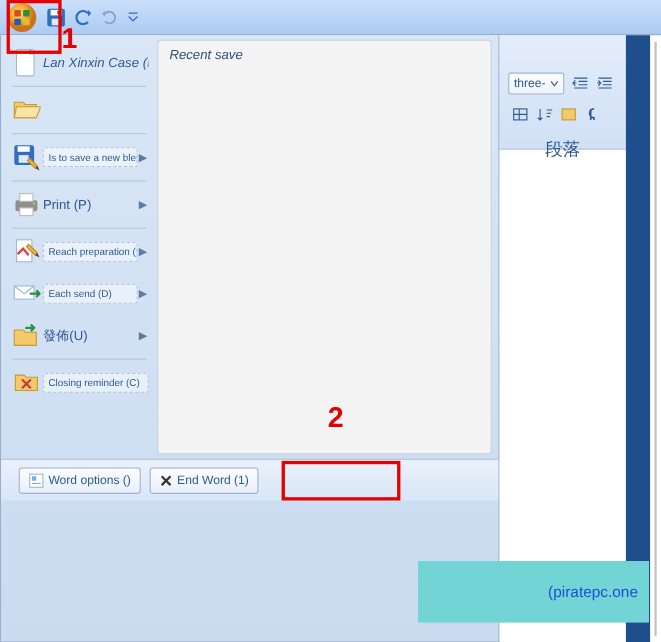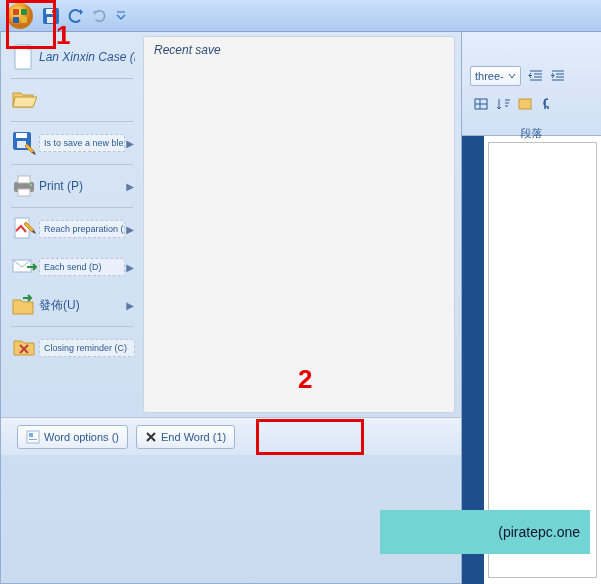"three-" .right-area { flex-direction: column -> row }
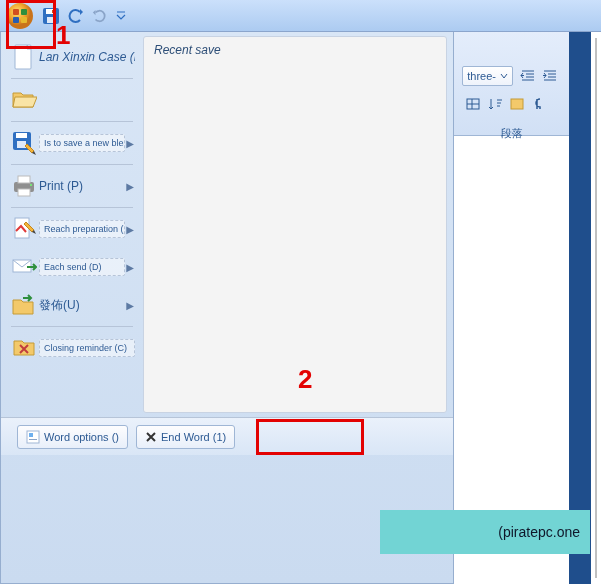"段落" .ribbon-group-label { font-size: 11px -> 16px }
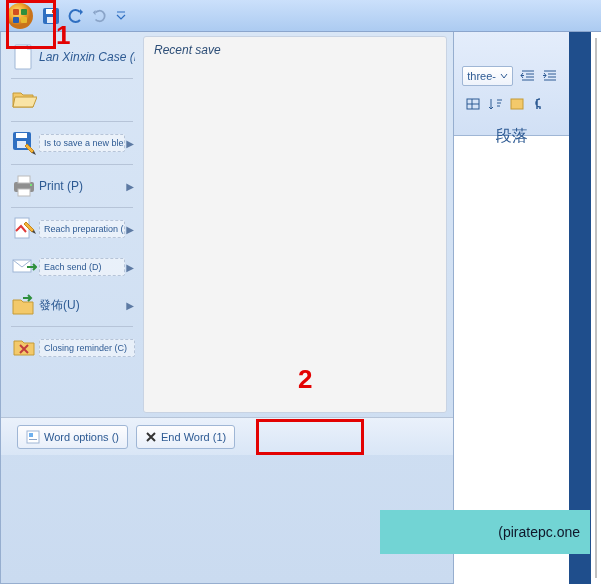"(piratepc.one" .strip-teal { color: #0f172a -> #1d4ed8; height: 44px -> 56px }
